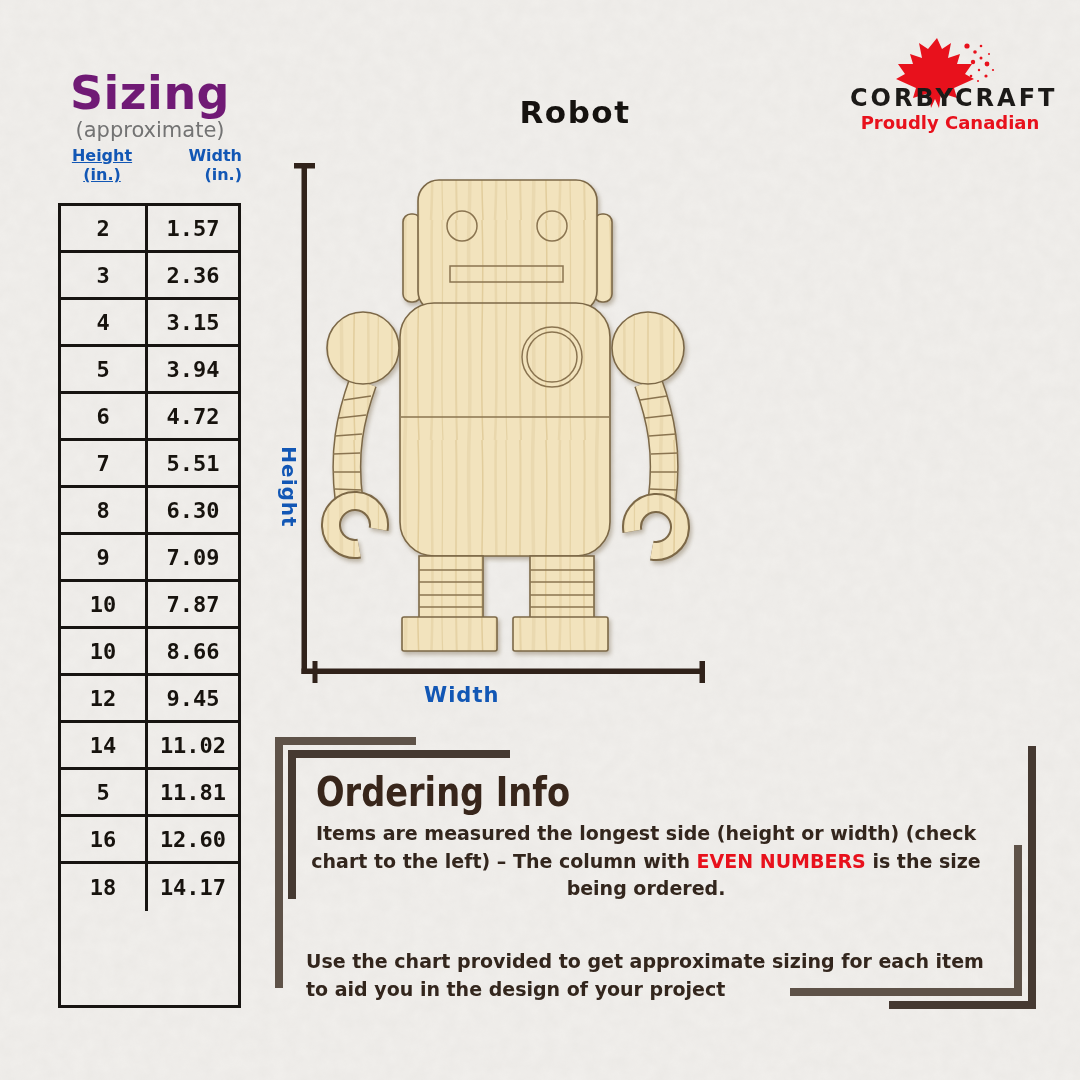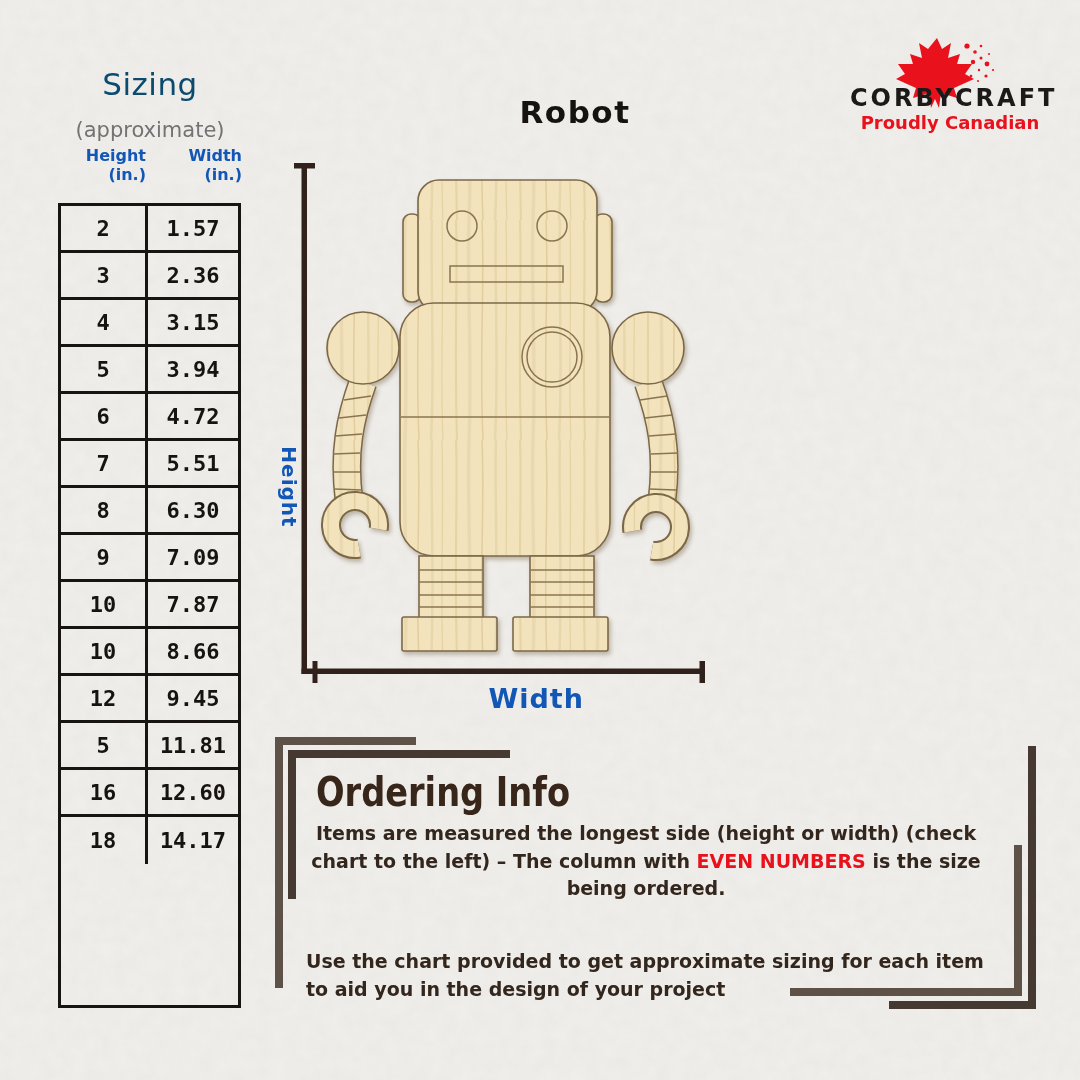"Sizing" .sizing-title { color: #0c4a6e -> #701a75; font-size: 31px -> 46px; font-weight: 400 -> 700 }
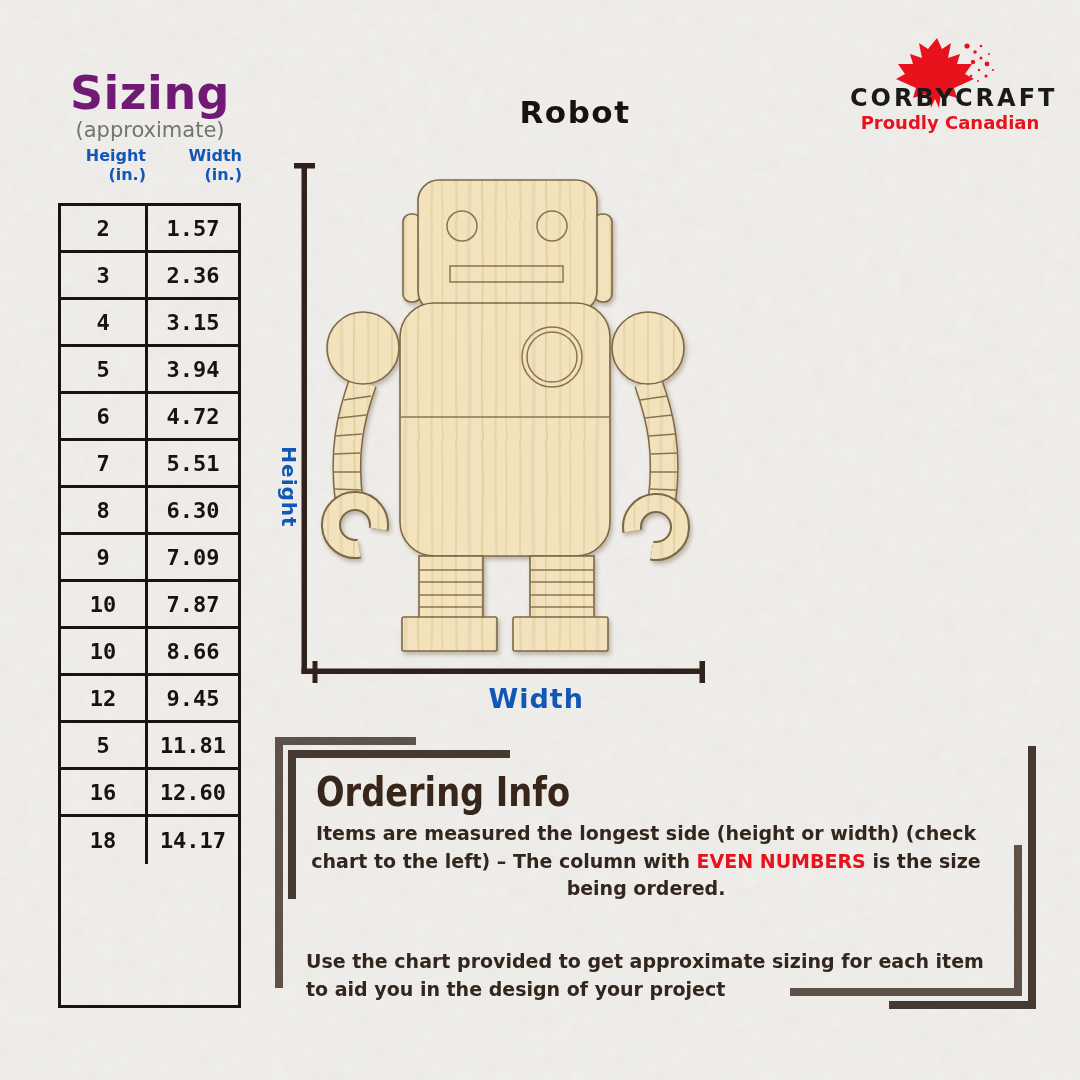"Height (in.)" .col-head.h { text-align: right -> center; text-decoration: none -> underline }
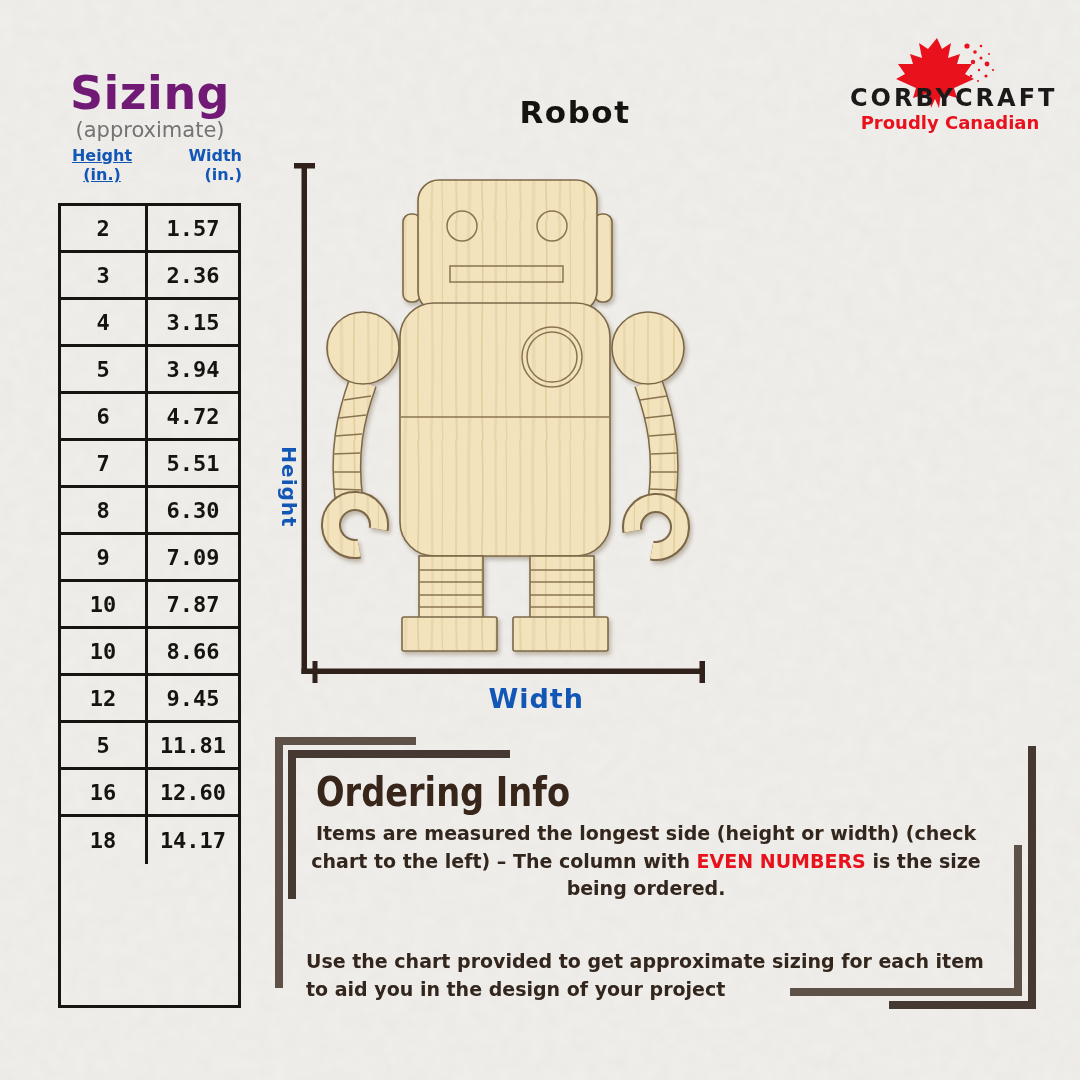"Width" .width-label { font-size: 27px -> 21px; text-align: right -> left }
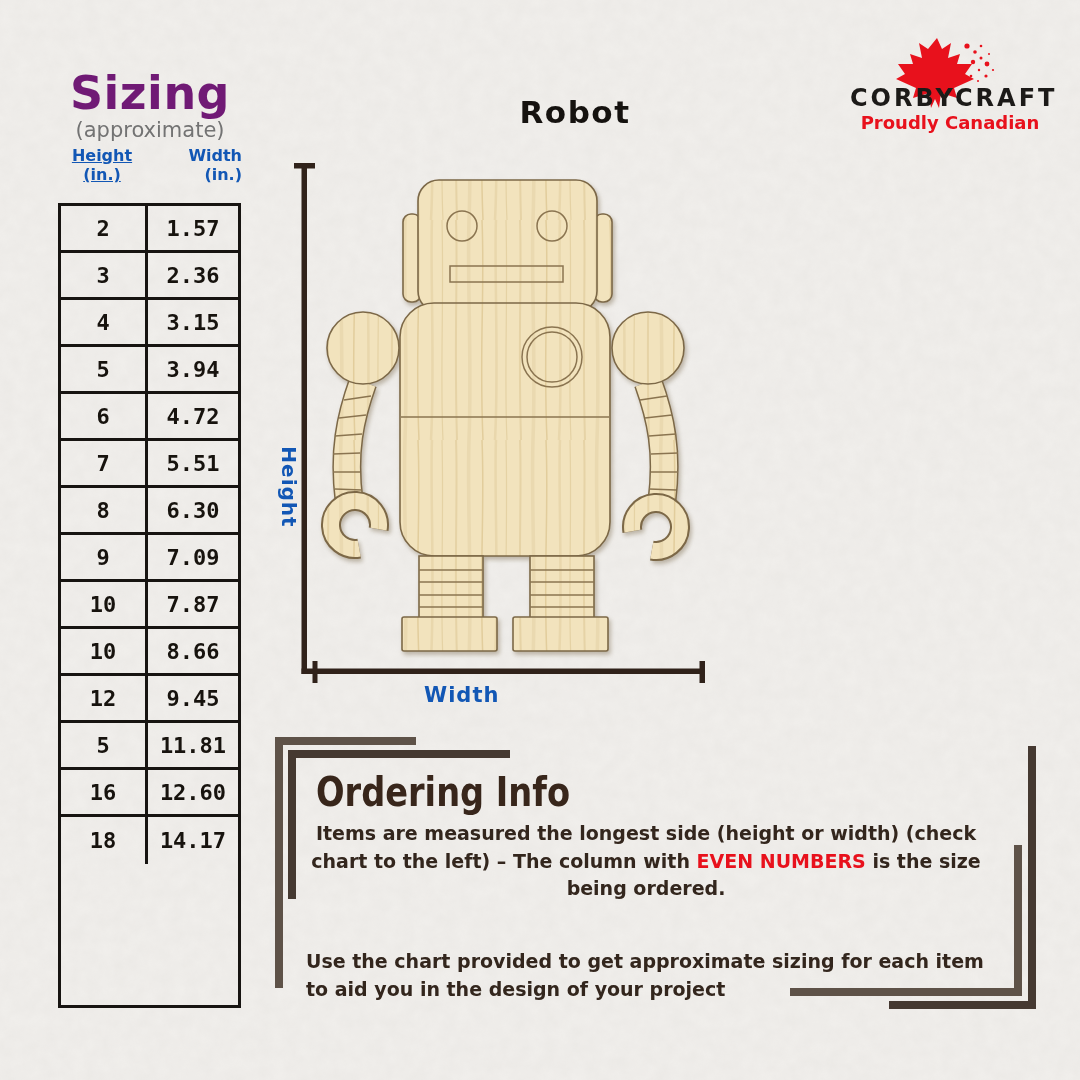"14" div.srow { html: none -> <div> <span>14</span> <span>11.02</span> </div> }
